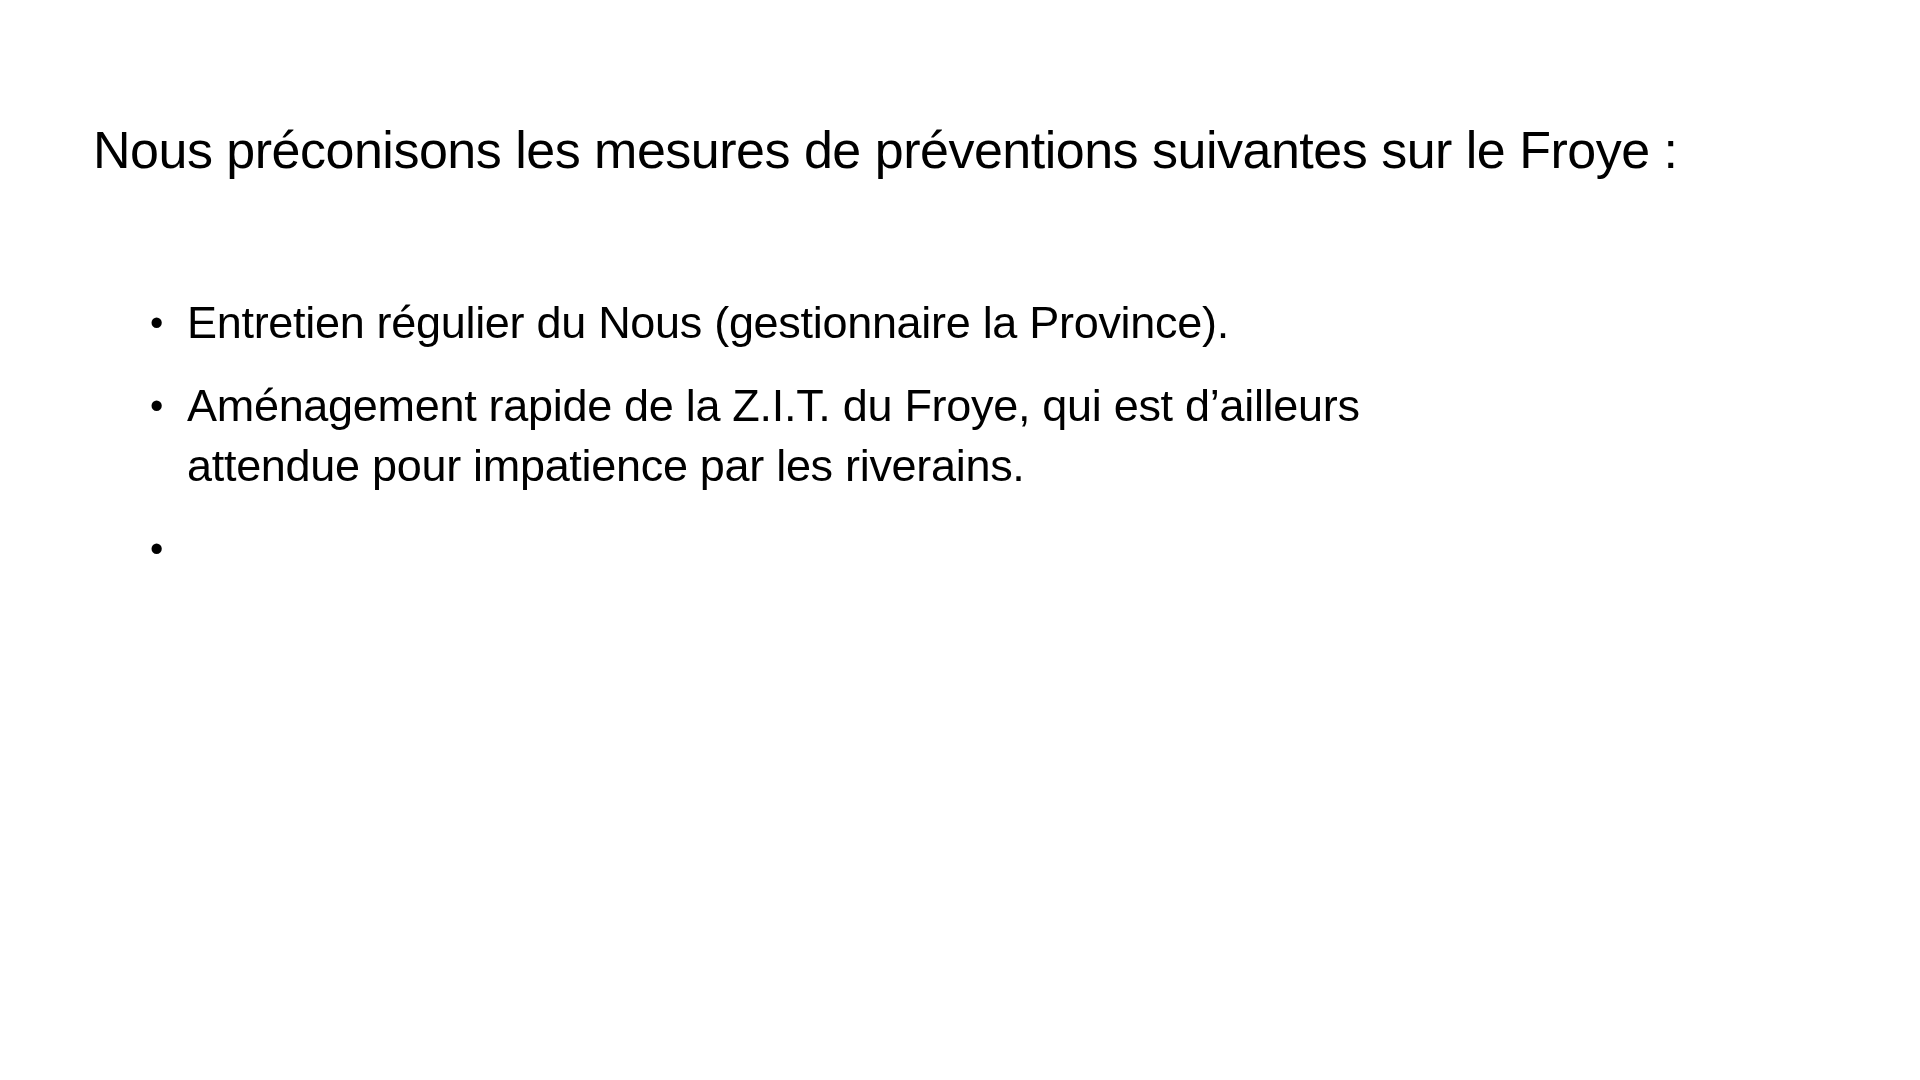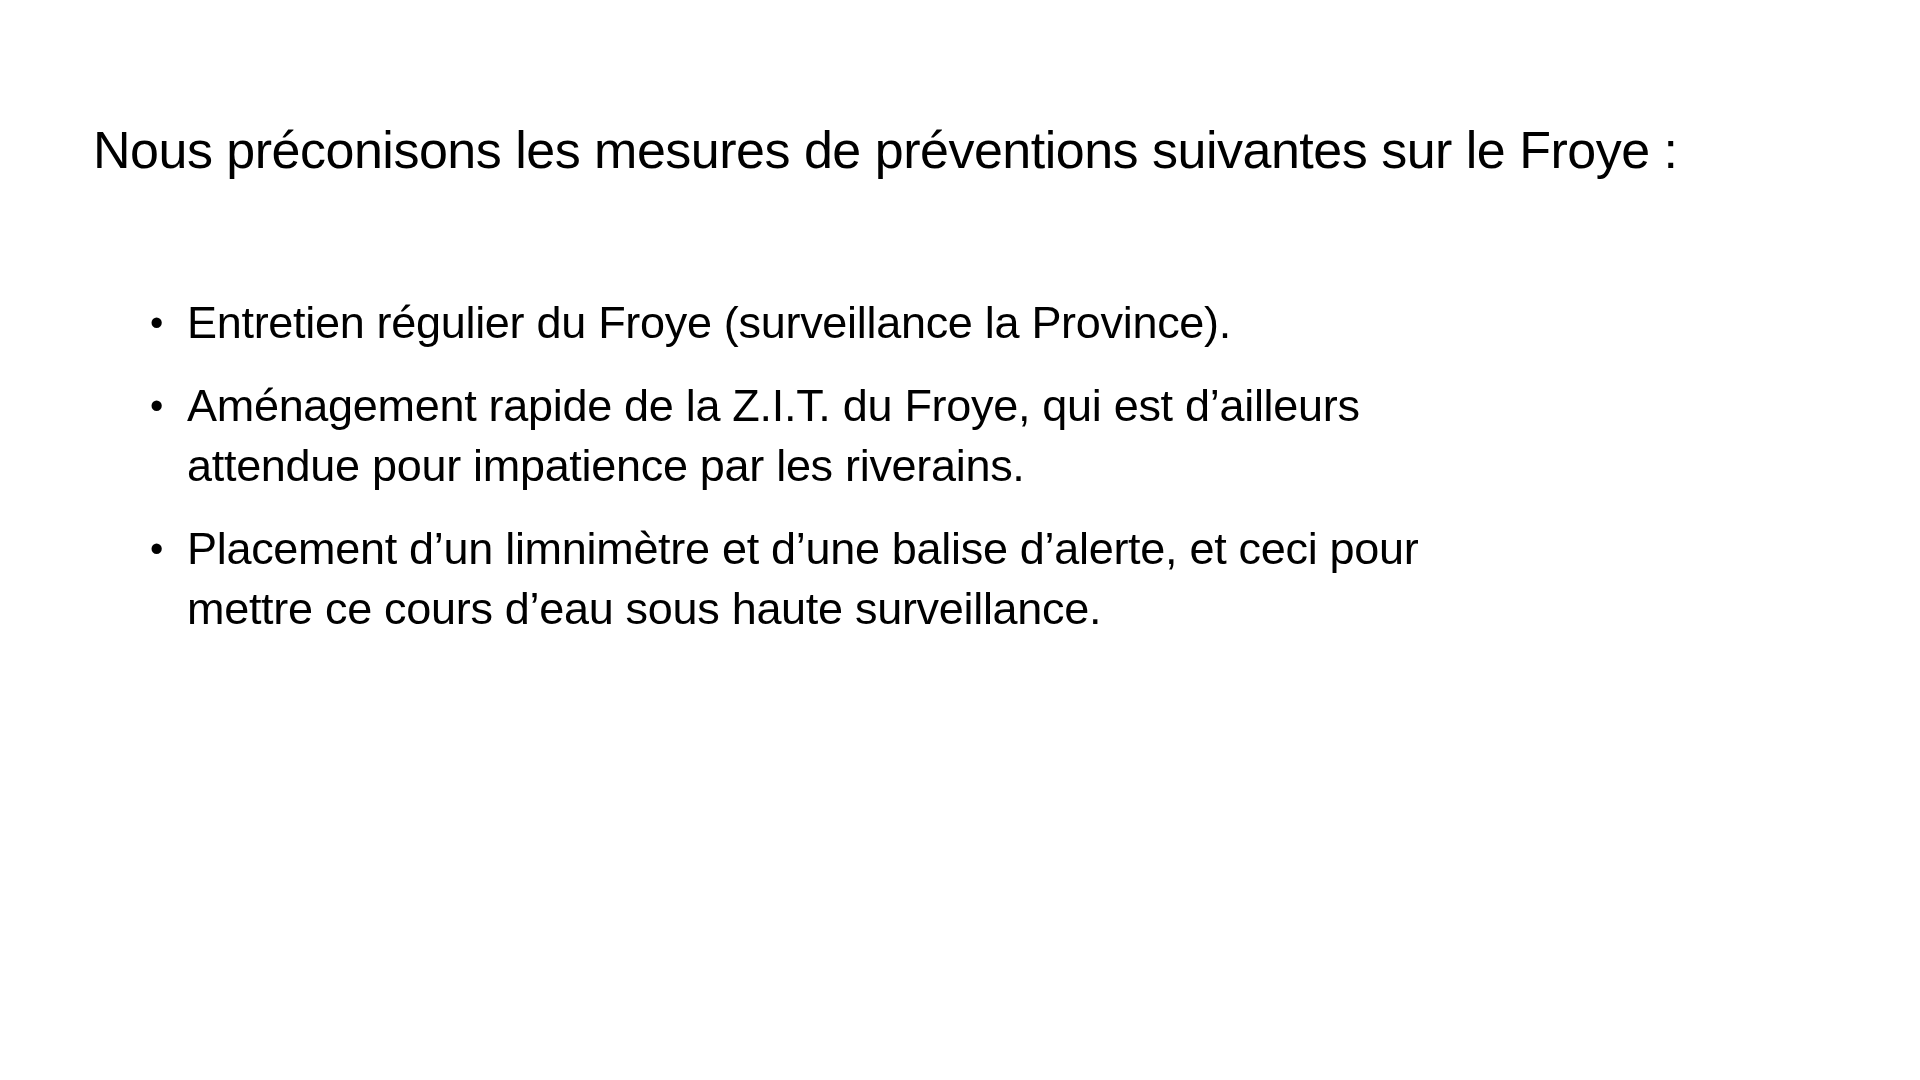"Entretien régulier du Froye" span.bullet-text { text: Froye (surveillance -> Nous (gestionnaire }
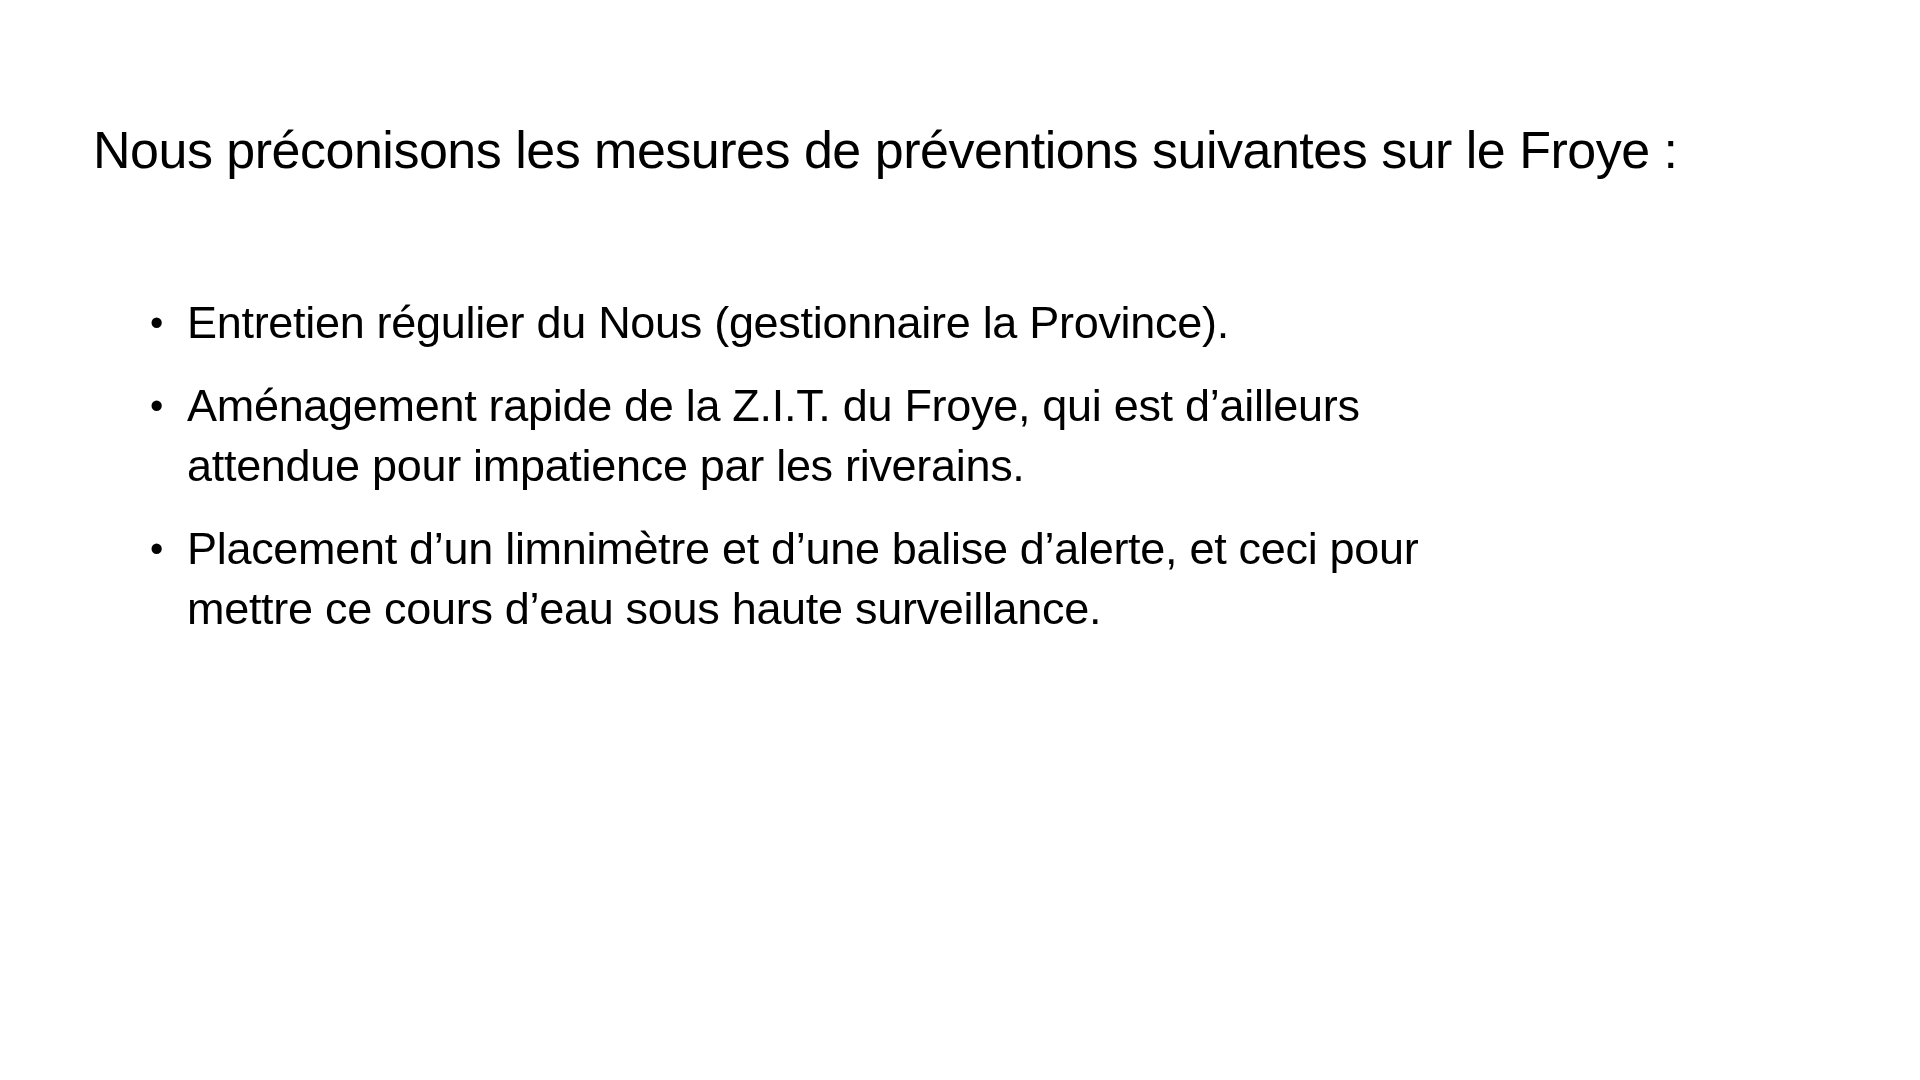"Placement d’un limnimètre et d’une" span.bullet-text { html: <span>Placement d’un limnimètre et d’une balise d’alerte, et ceci pour mettre ce cours d’eau sous haute surveillance.</span> -> none }
